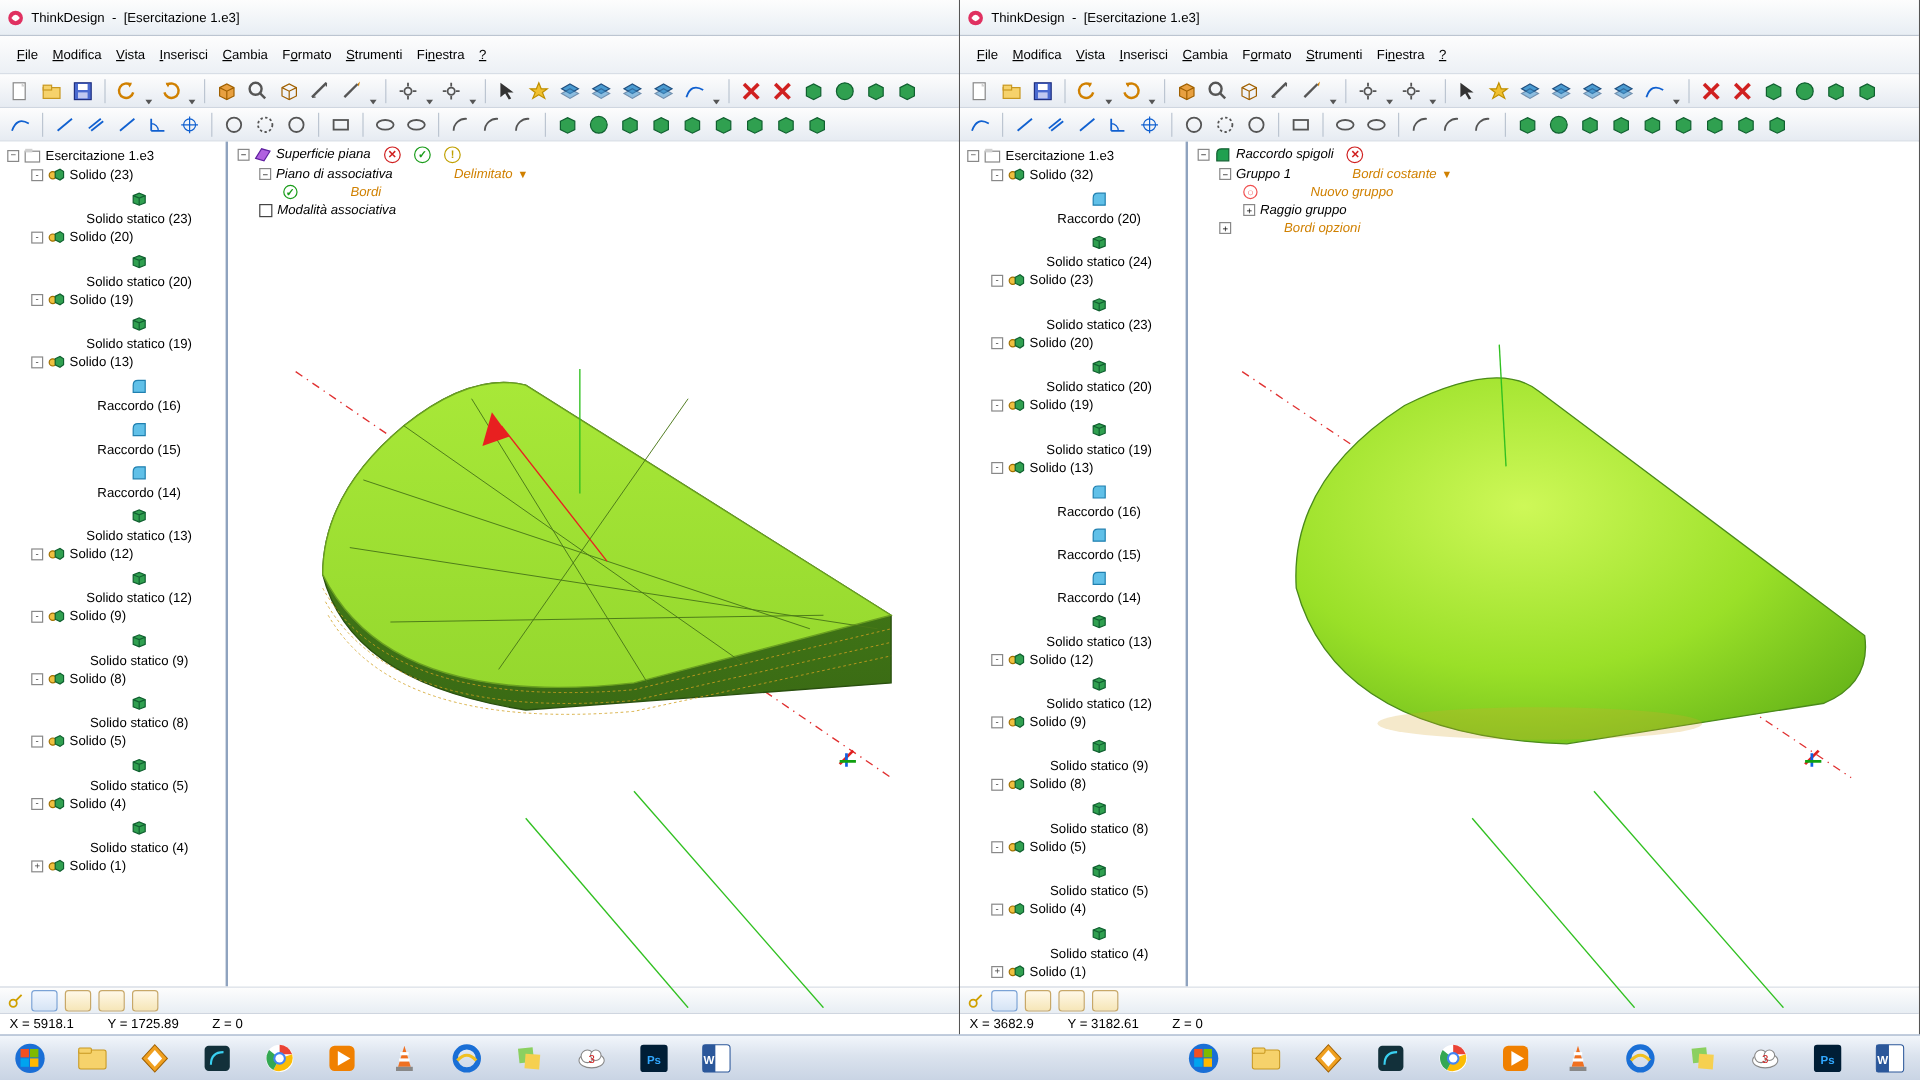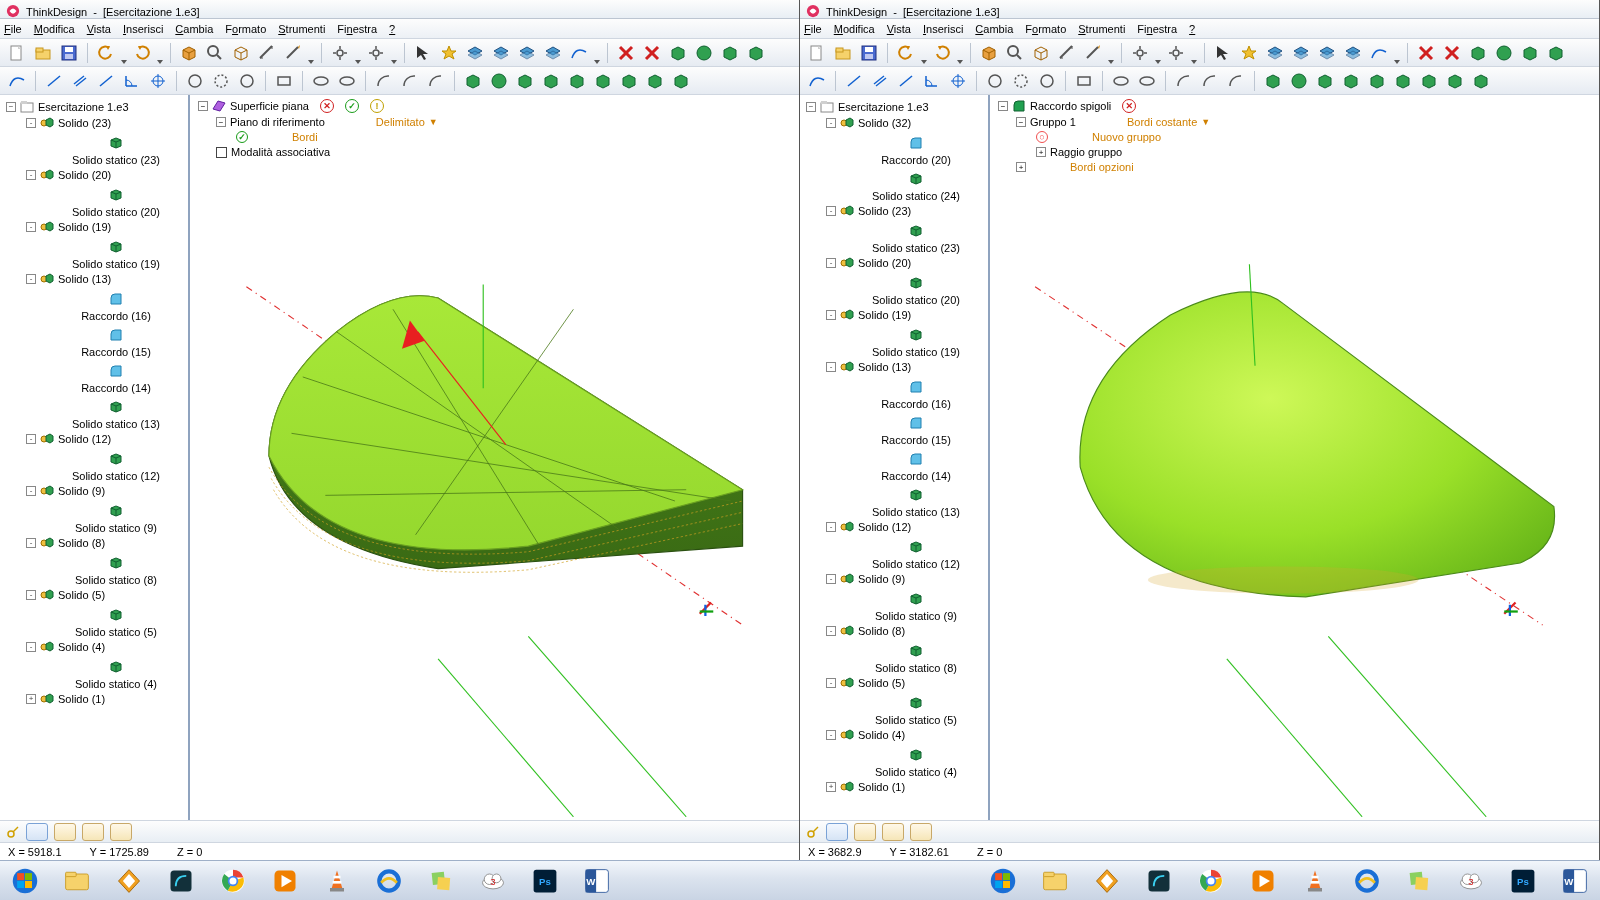"ThinkDesign - [Esercitazione 1.e3]" .titlebar { align-items: flex-end -> center; height: 19px -> 30px }
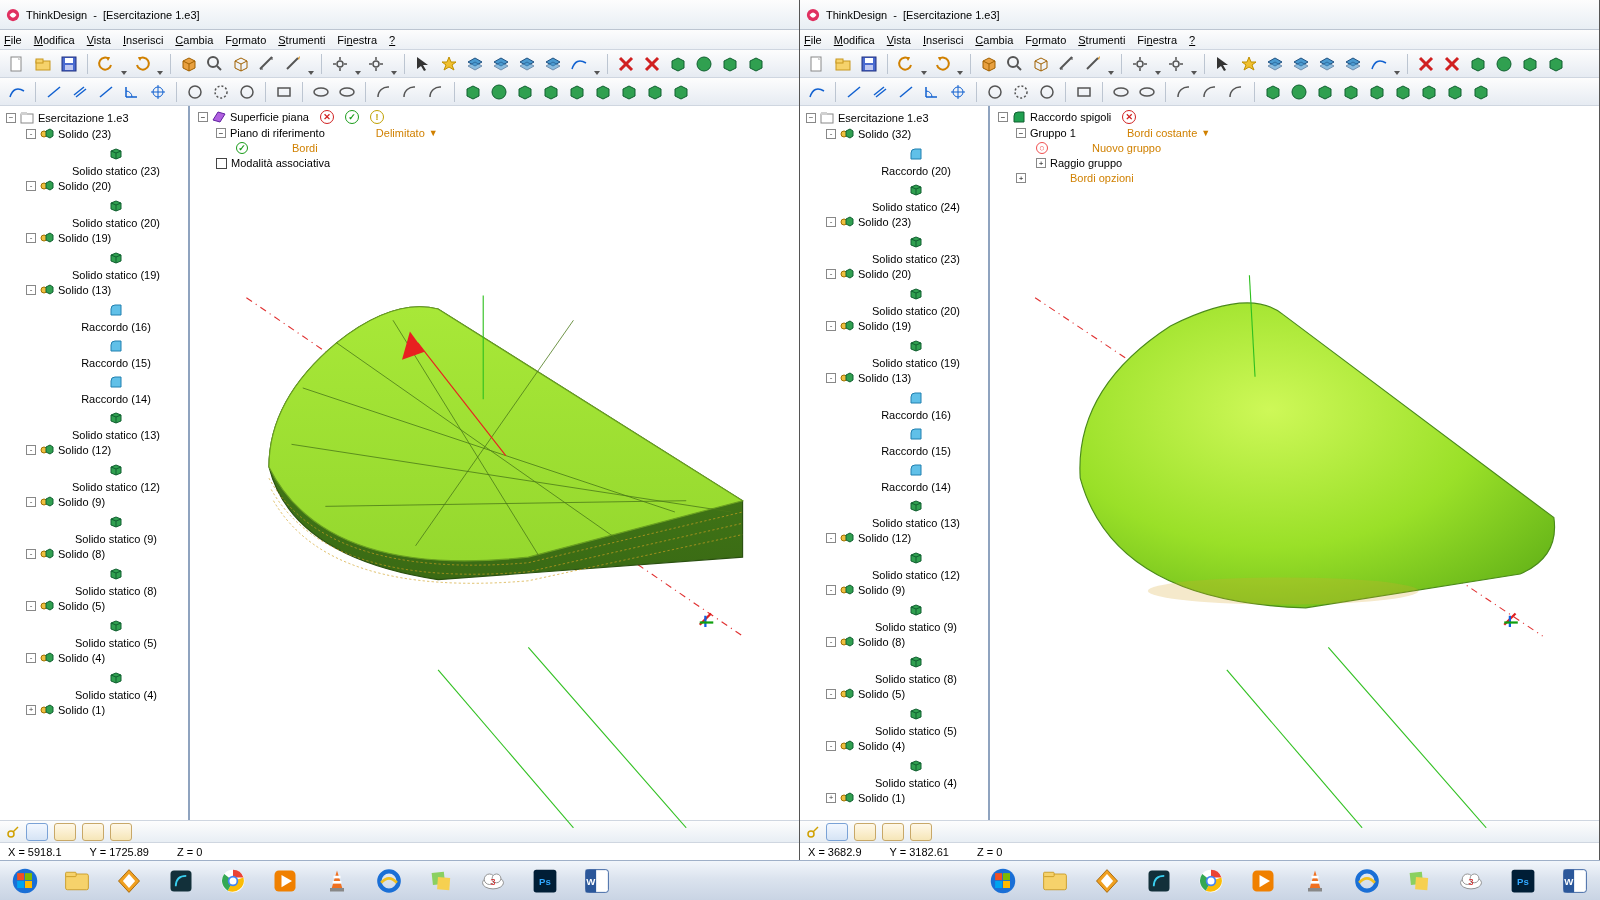"File" .menubar { height: 20px -> 32px; padding: 0 4px -> 0 14px }
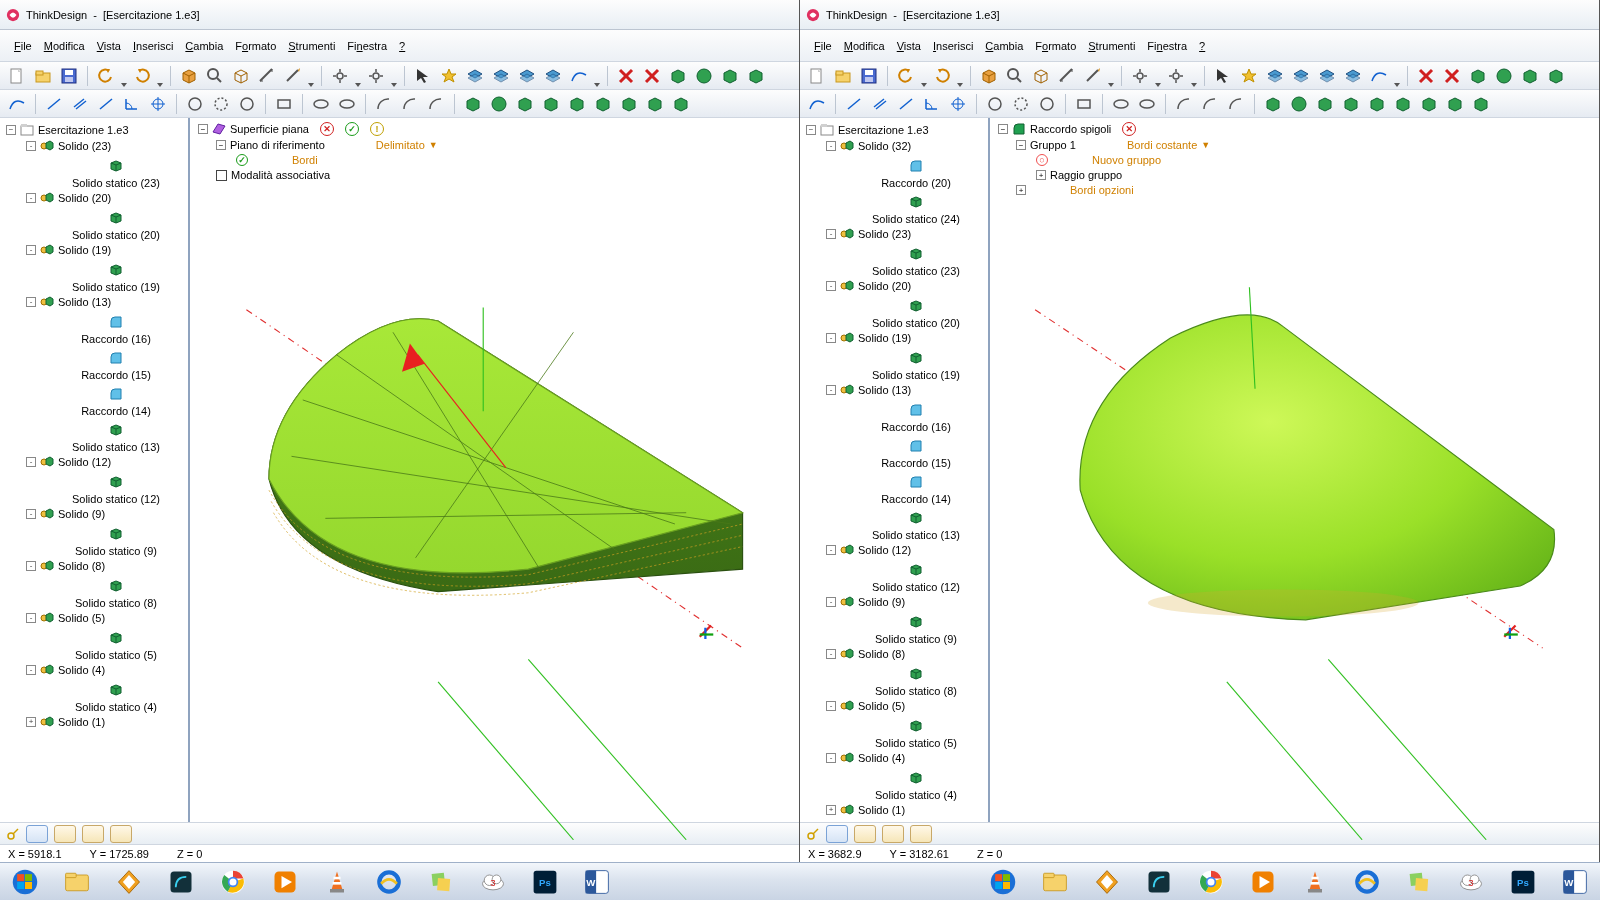"Superficie piana" .cmdrow .lab { font-style: none -> italic }
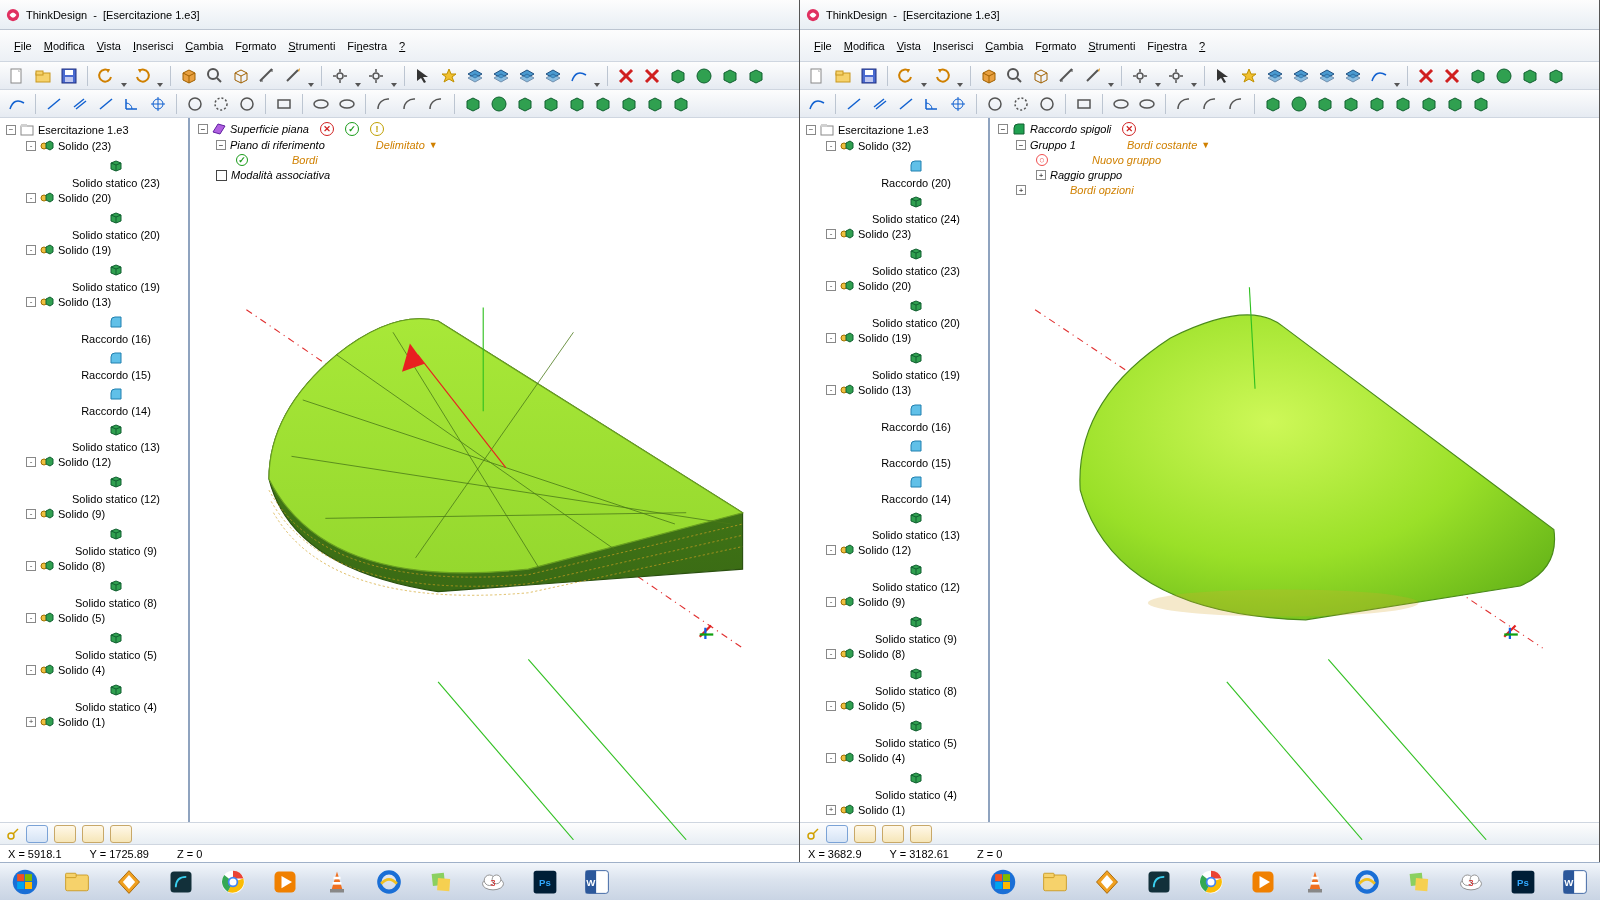"Piano di riferimento" span.lab { text: riferimento -> associativa }
